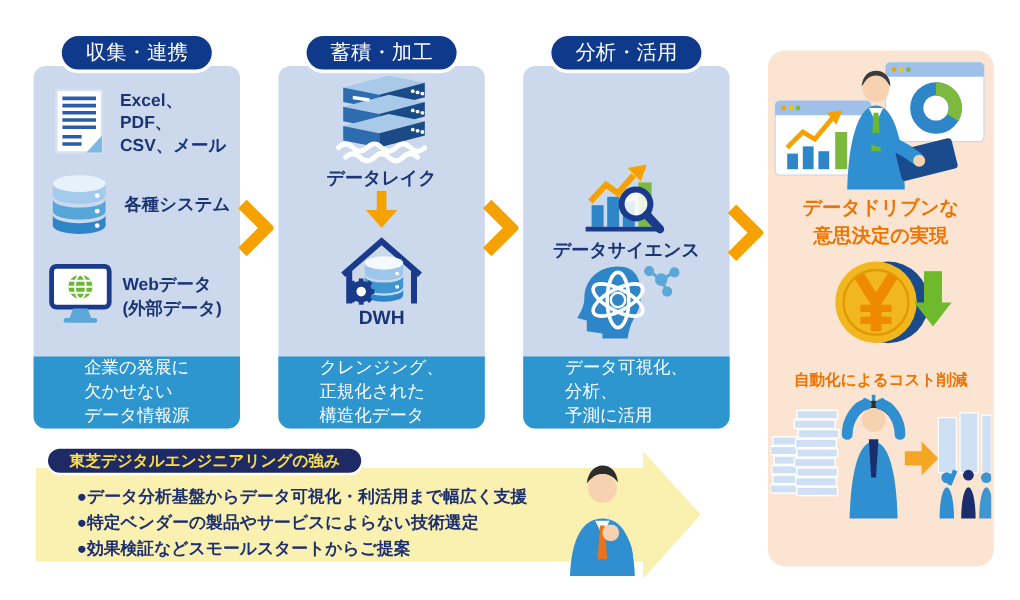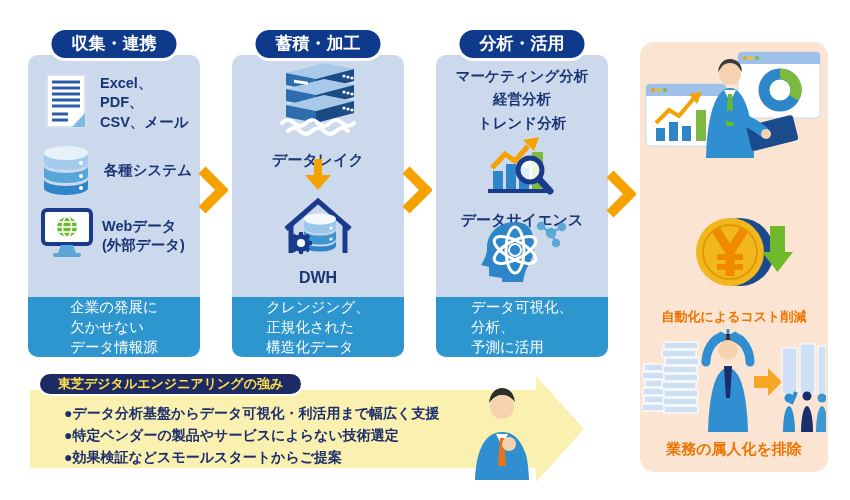"収集・連携" .col-pill { font-weight: bold -> normal }
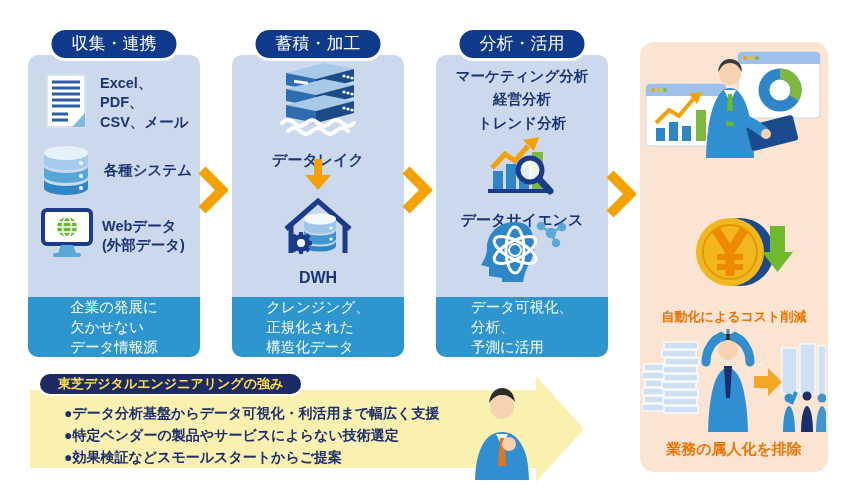"マーケティング分析" div.intro { html: <div>マーケティング分析 経営分析 トレンド分析</div> -> none }
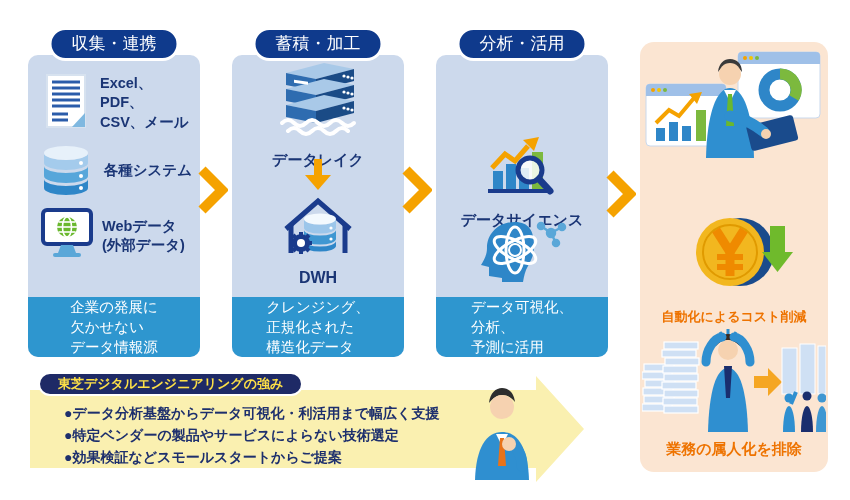"データレイク" .c-label { margin-top: 12px -> none }
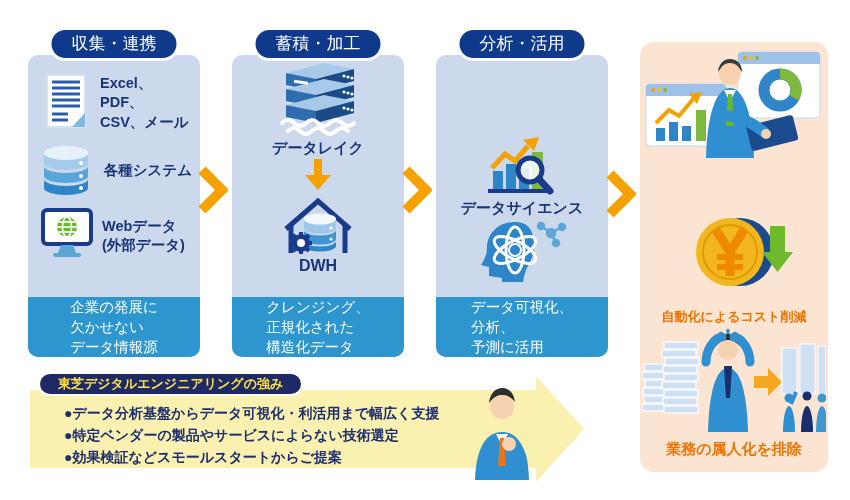"データドリブンな" div.outcome-text { html: none -> <div>データドリブンな 意思決定の実現</div> }
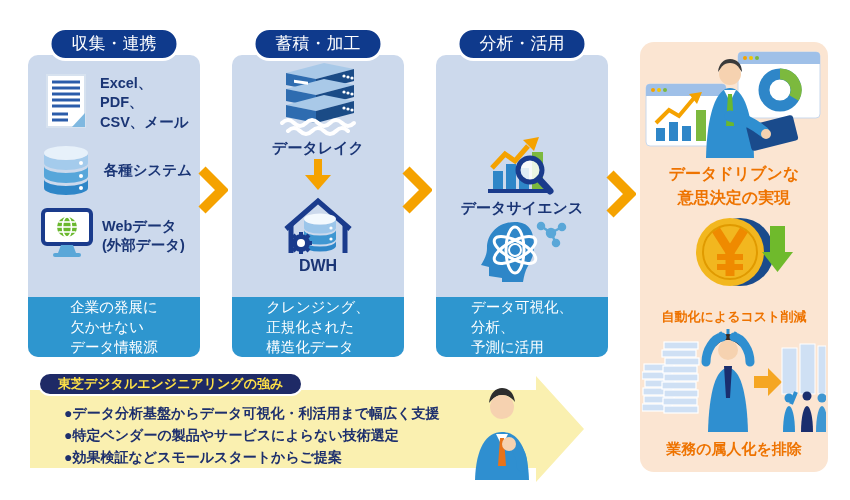"Webデータ" div.src-row { top: 152px -> 164px }
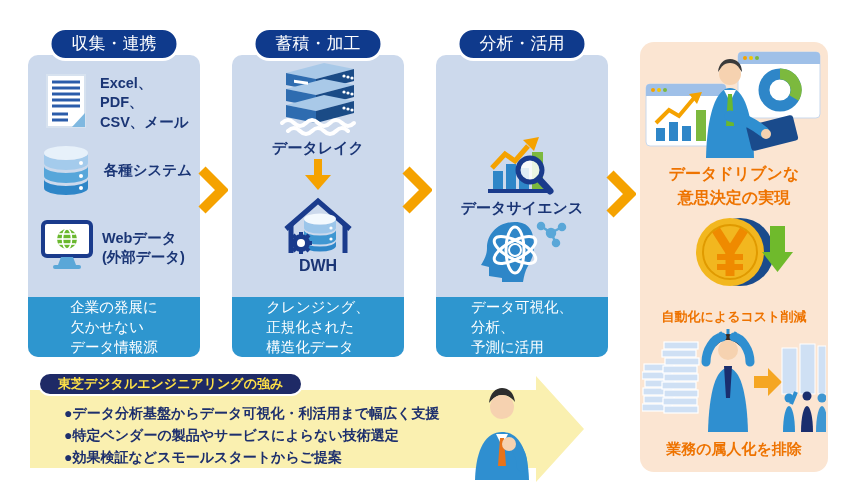"業務の属人化を排除" div.outcome-text { html: <div>業務の属人化を排除</div> -> none }
